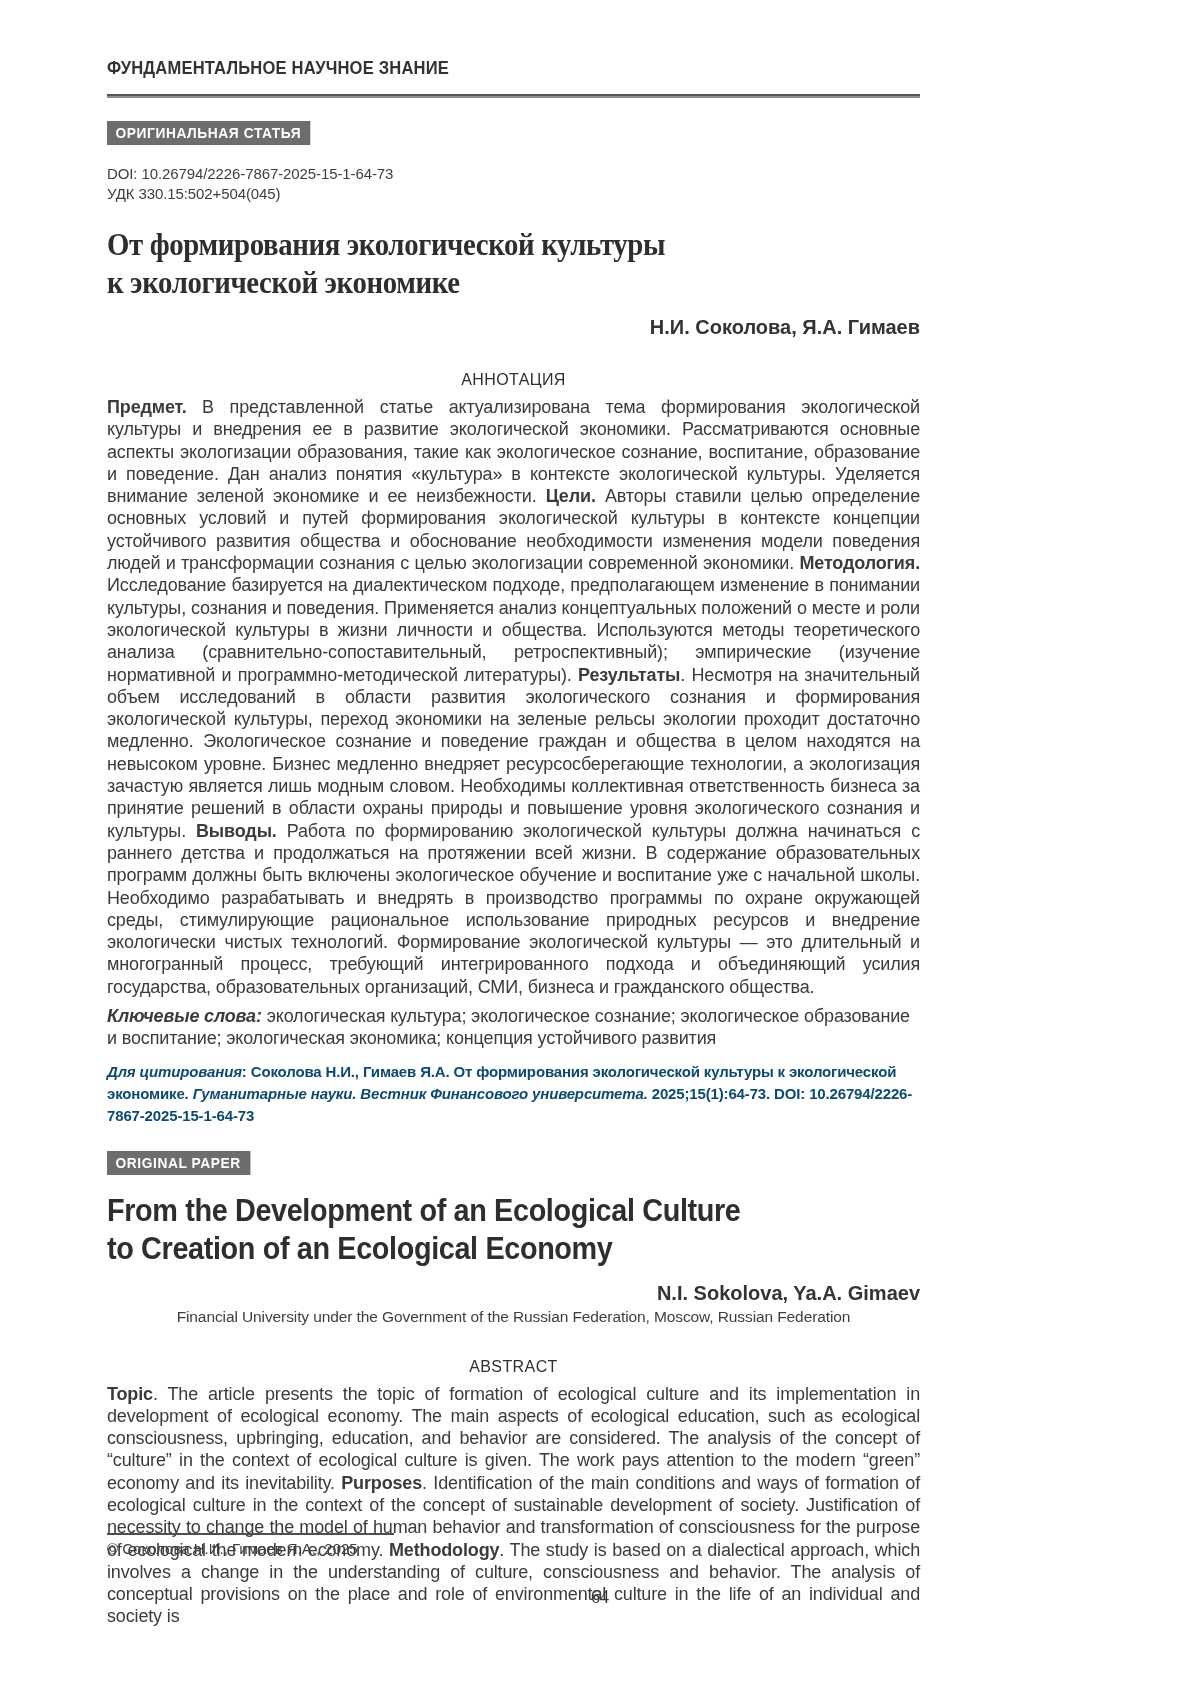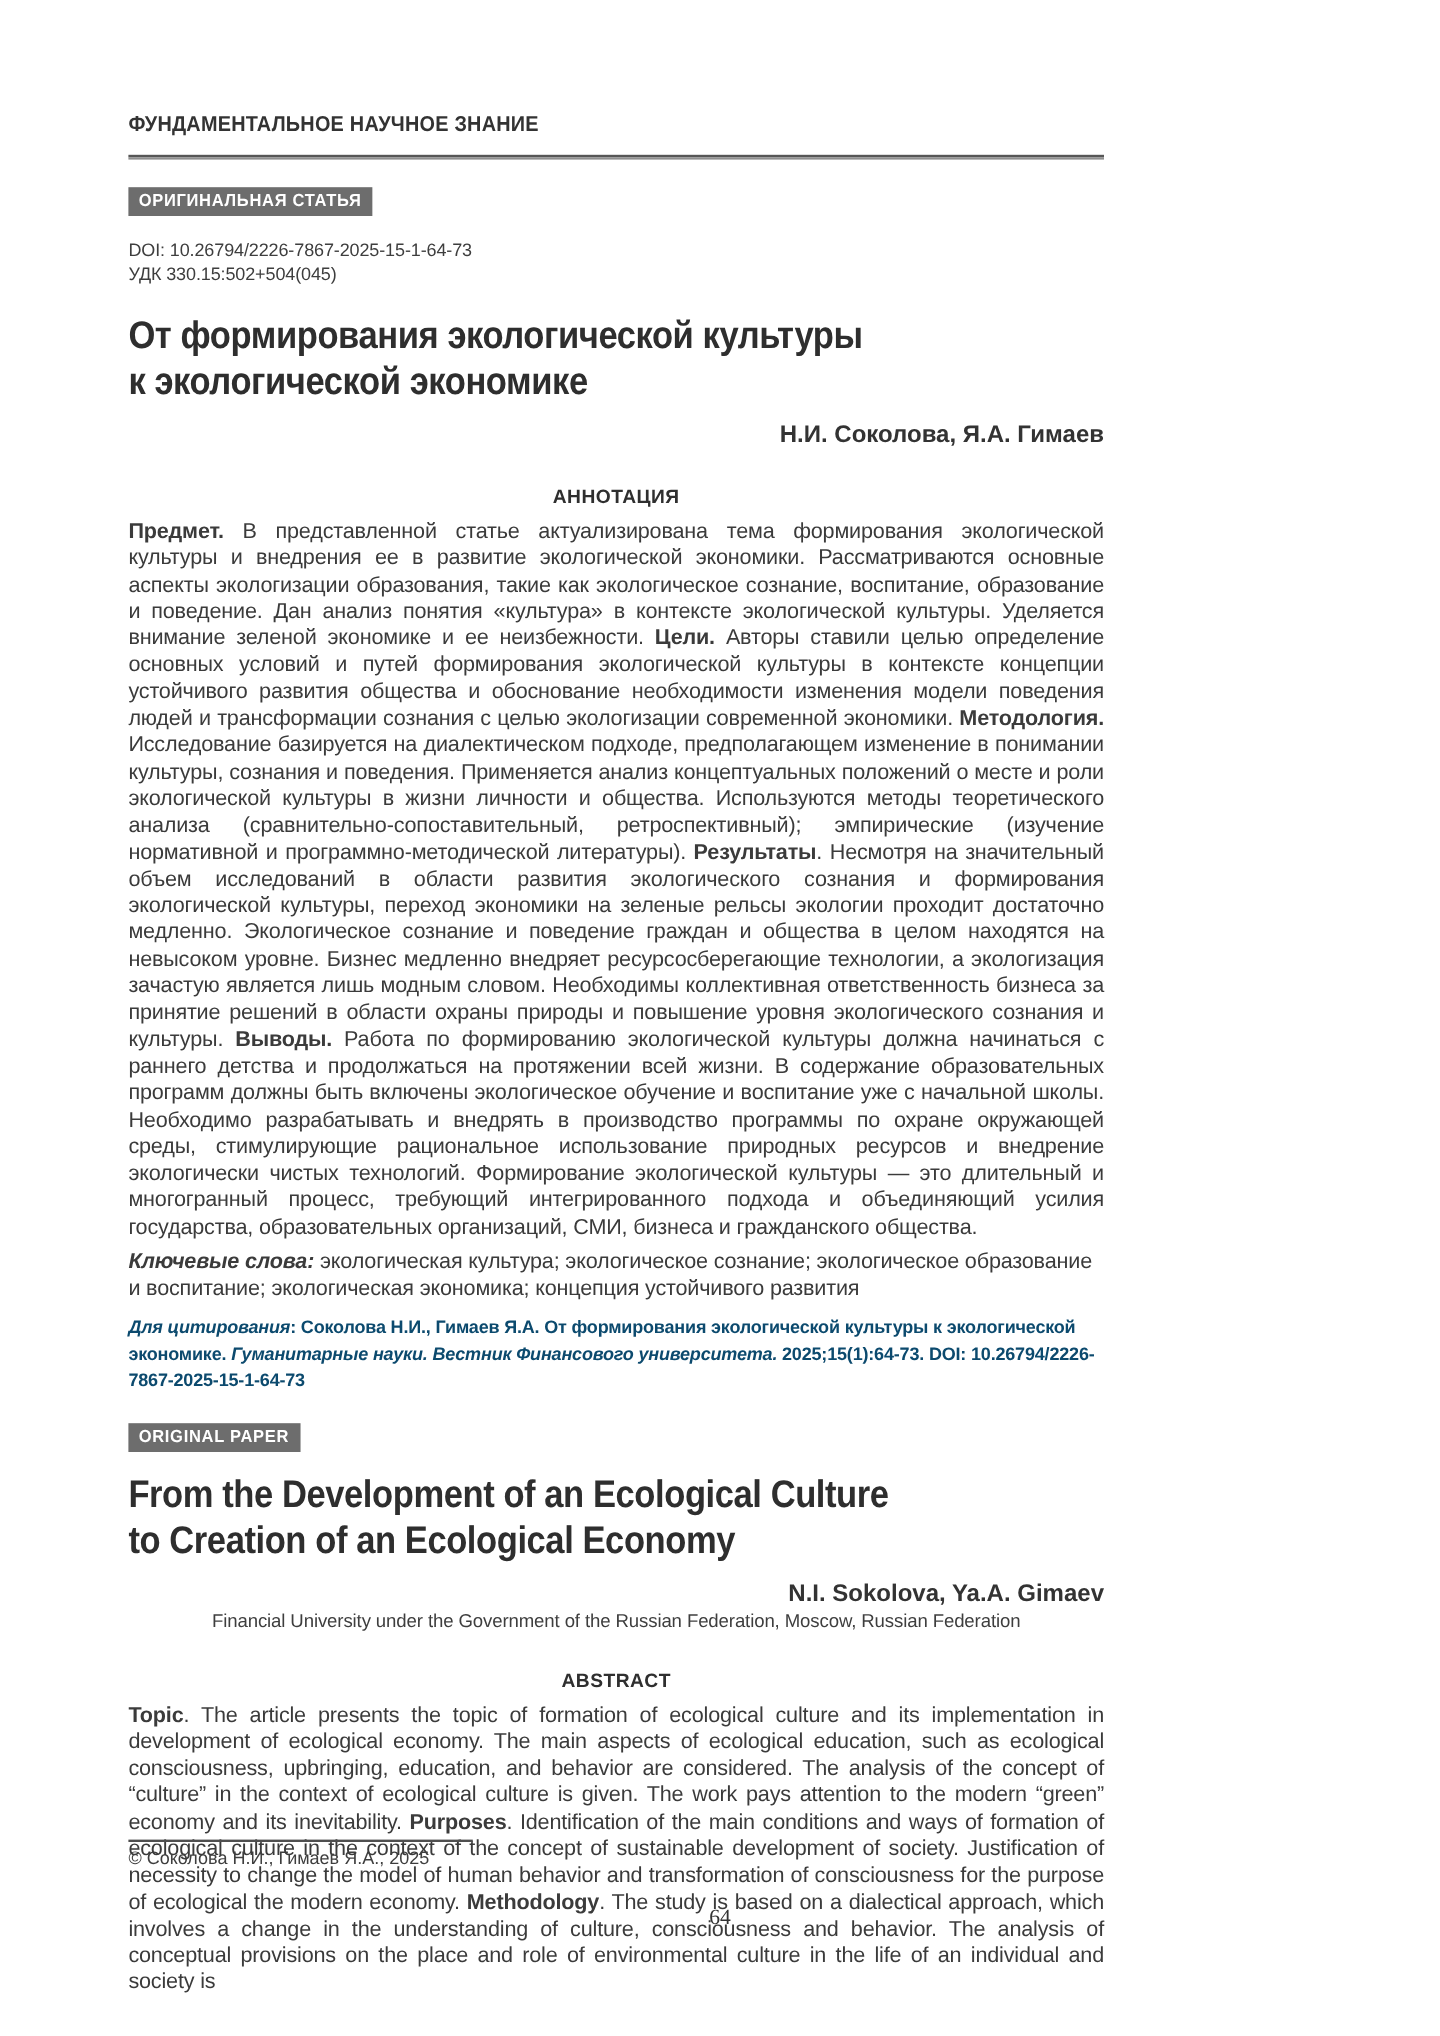"ФУНДАМЕНТАЛЬНОЕ НАУЧНОЕ ЗНАНИЕ" .content { padding: 93px 90px 0 107px -> 58px 90px 0 107px }
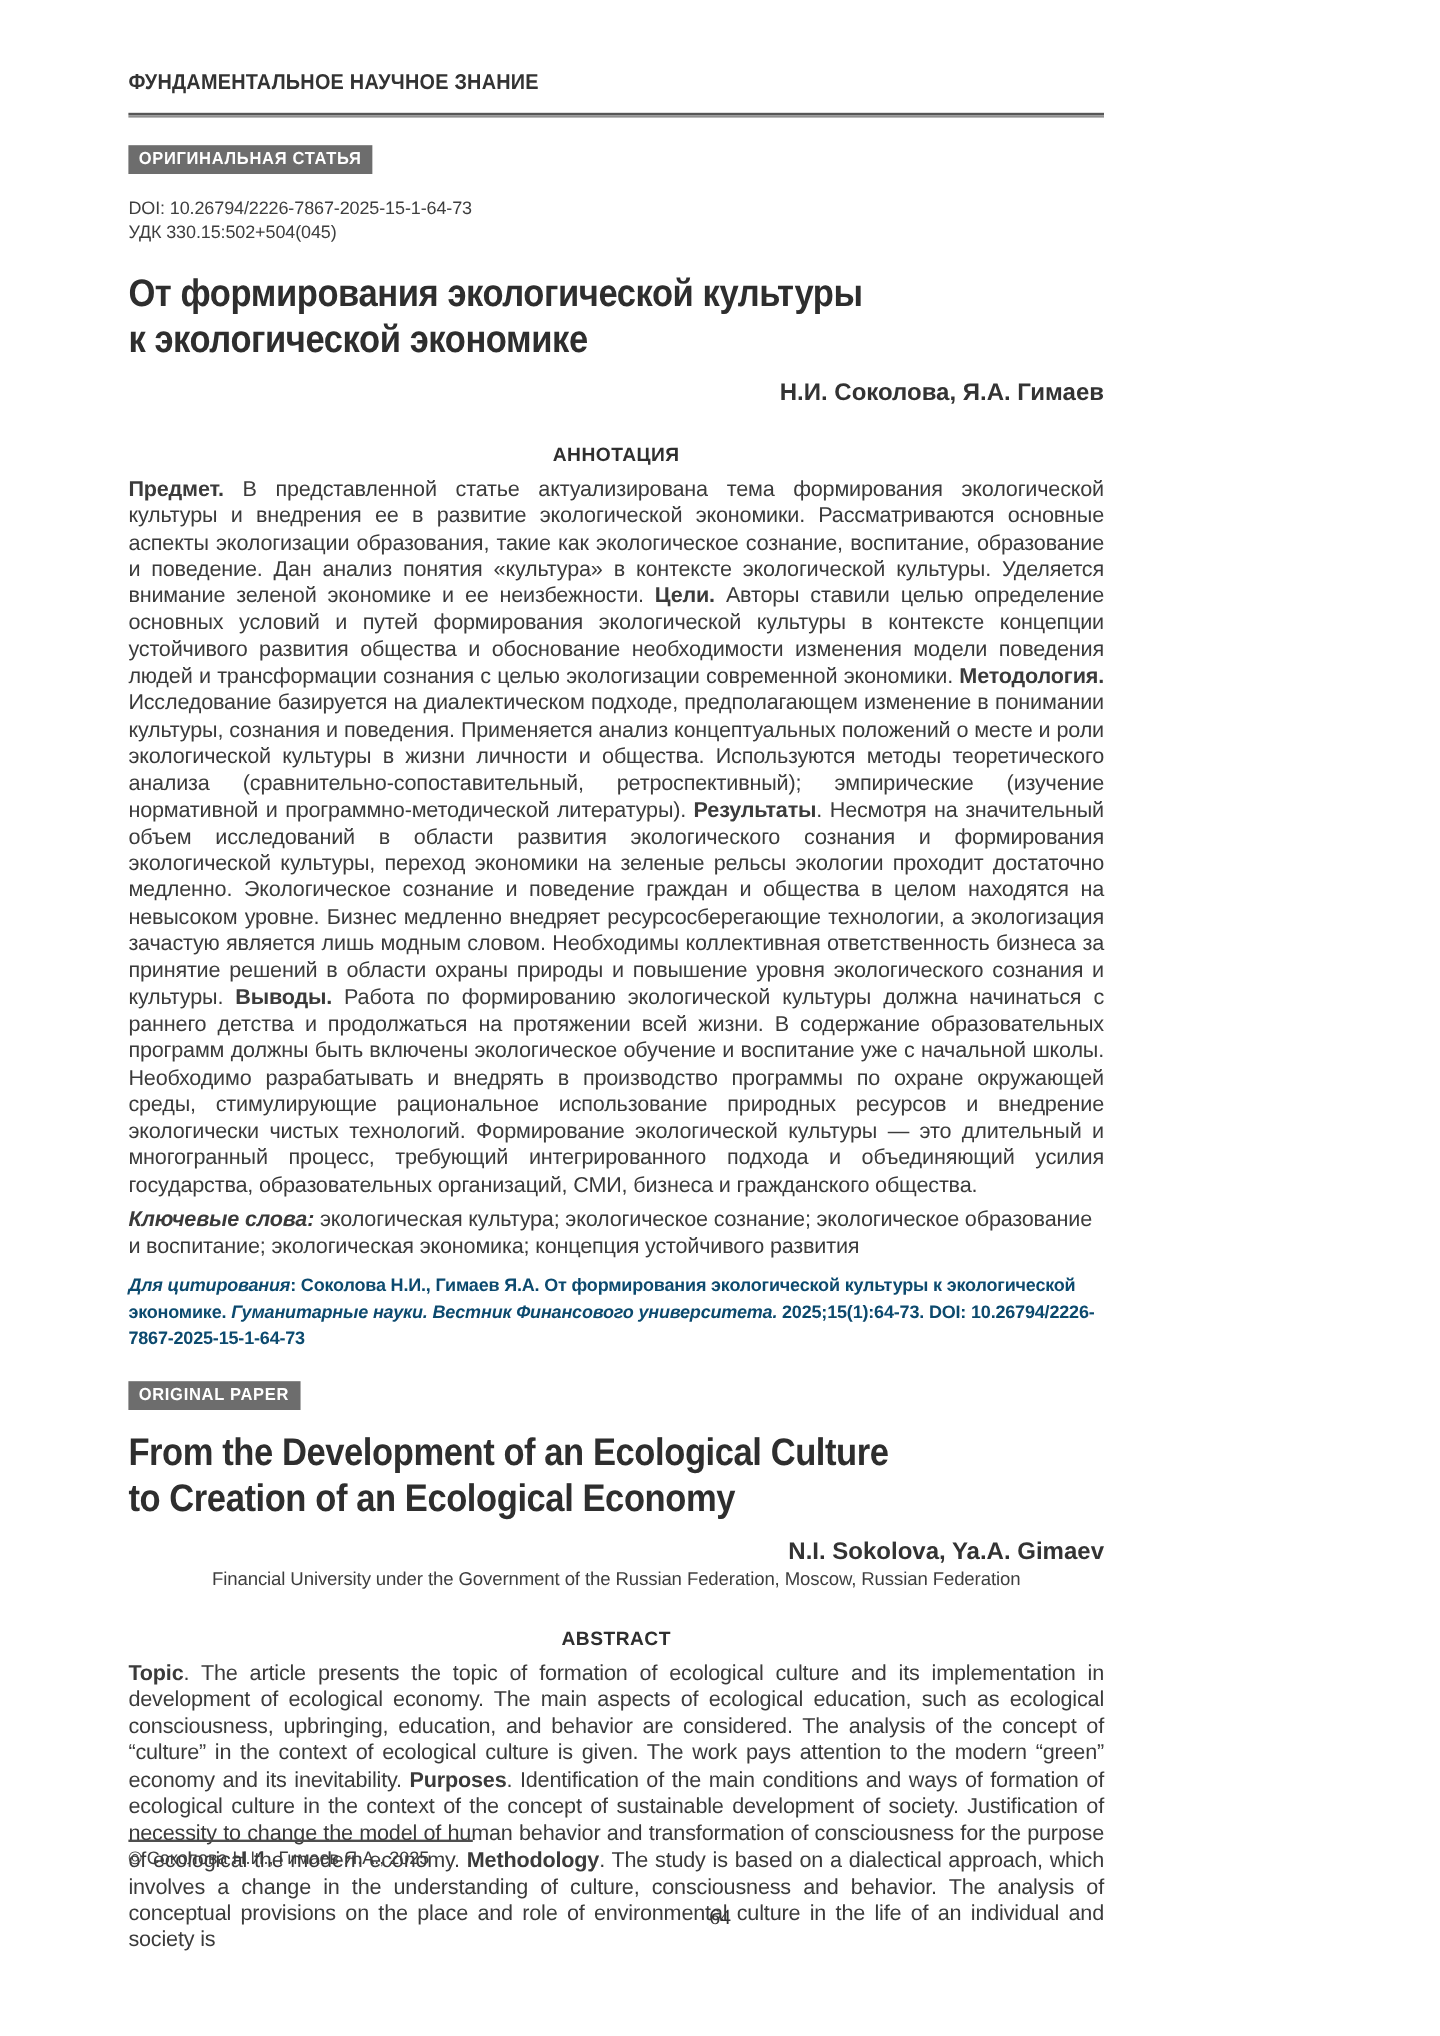"От формирования экологической культуры" .title-ru { font-family: none -> Liberation Serif, serif }
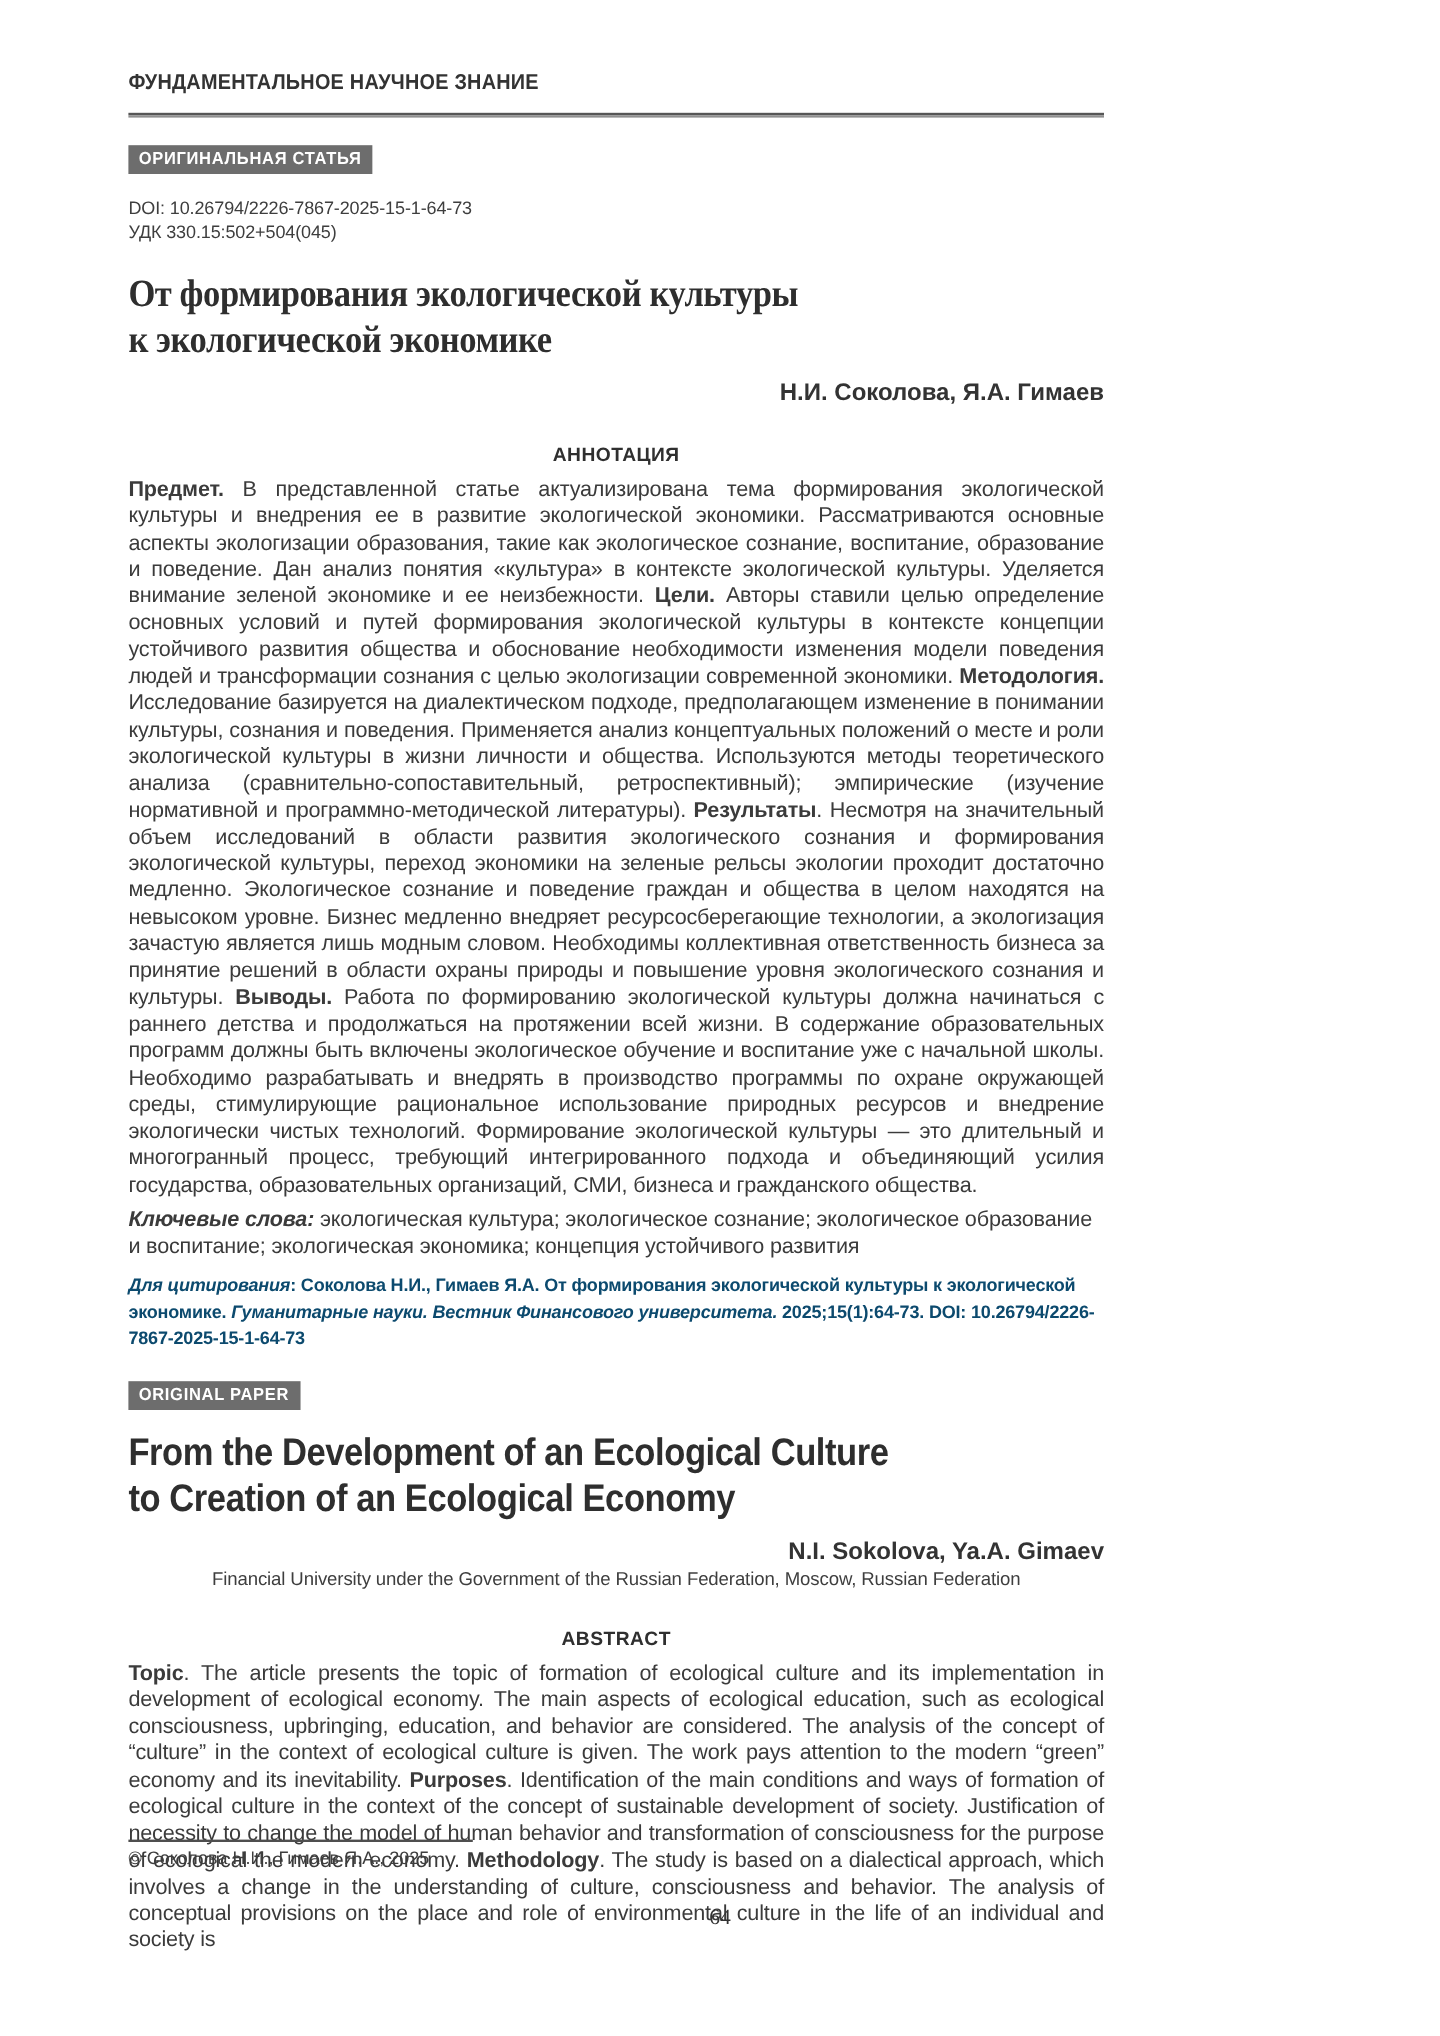"АННОТАЦИЯ" .abstract-heading { font-weight: 700 -> 400 }
